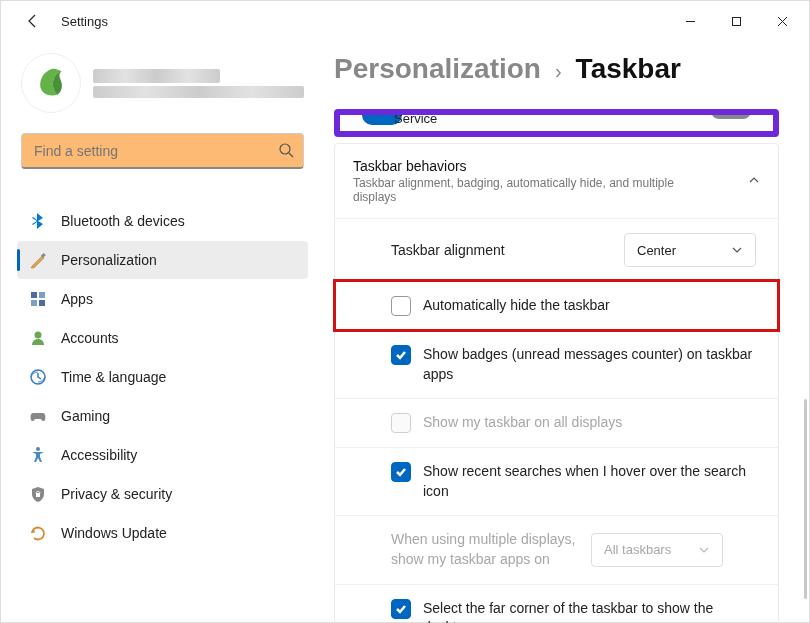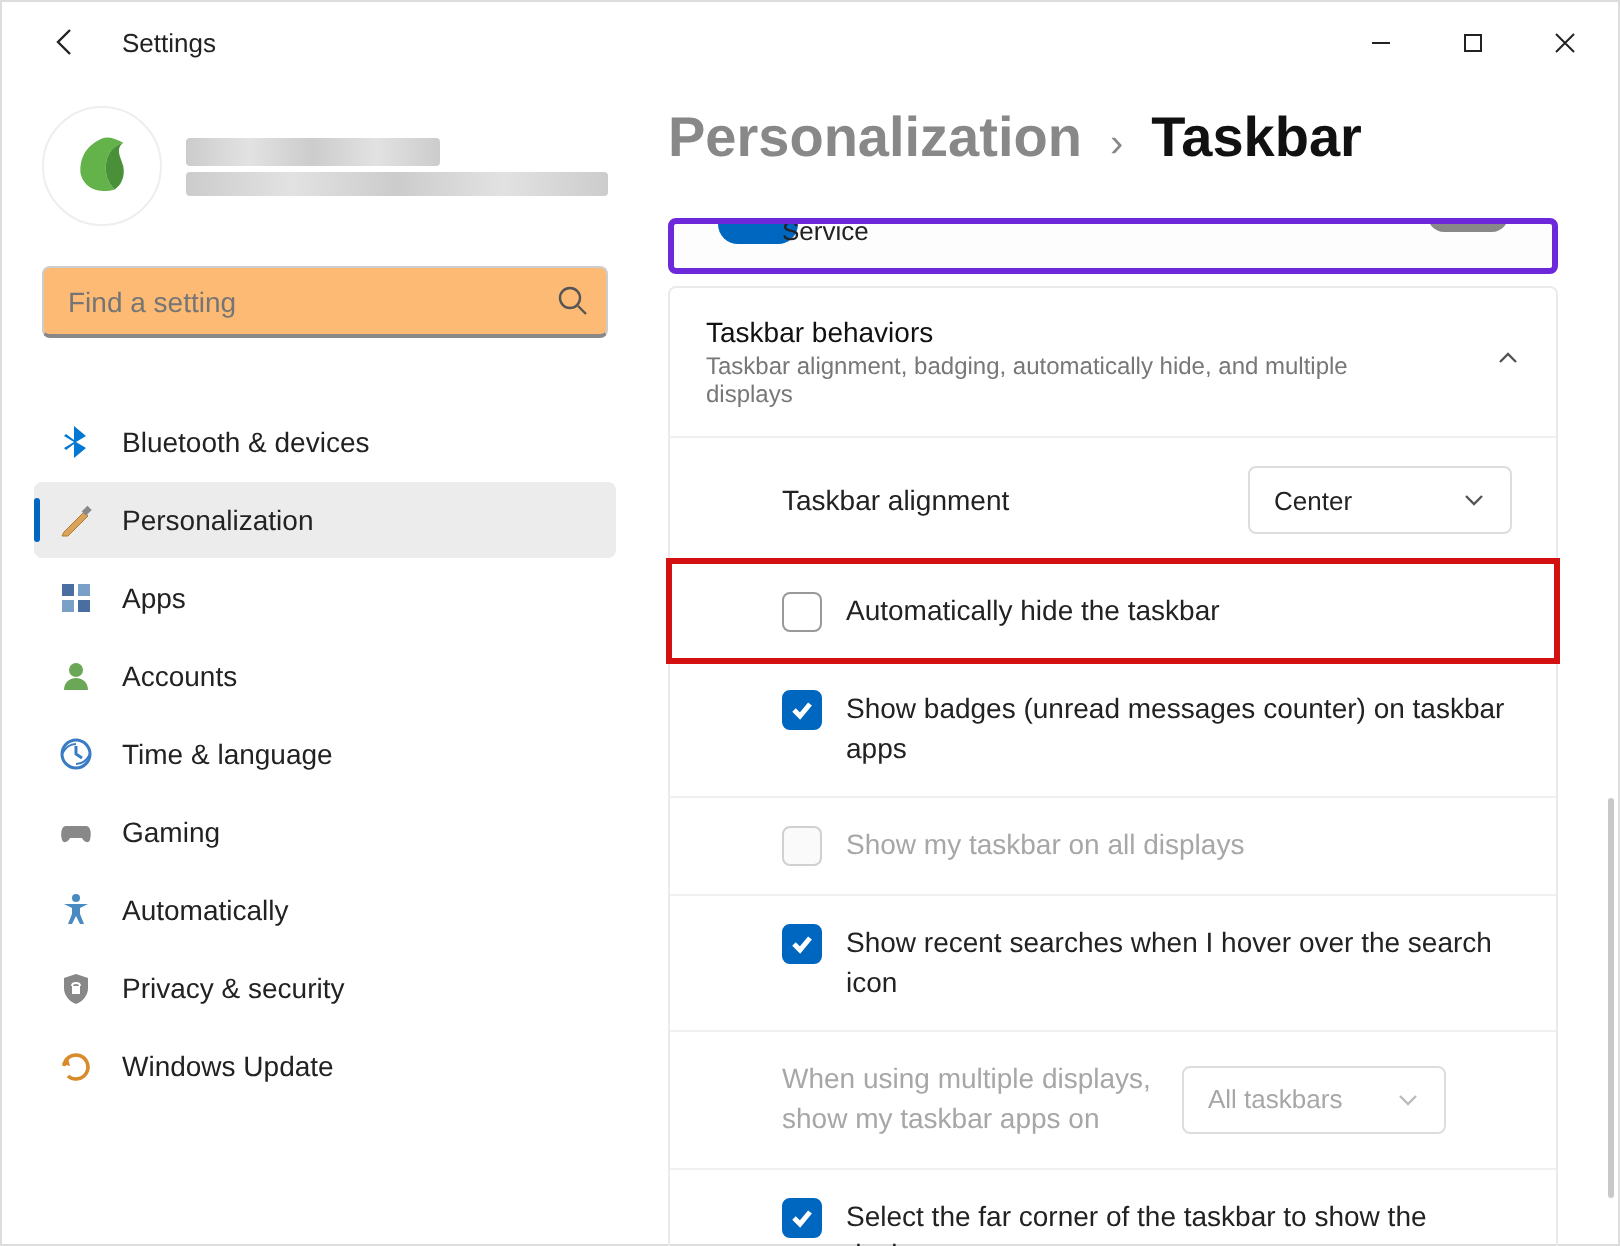"Service" .remnant { border: 3px solid #6d28d9 -> 6px solid #6d28d9 }
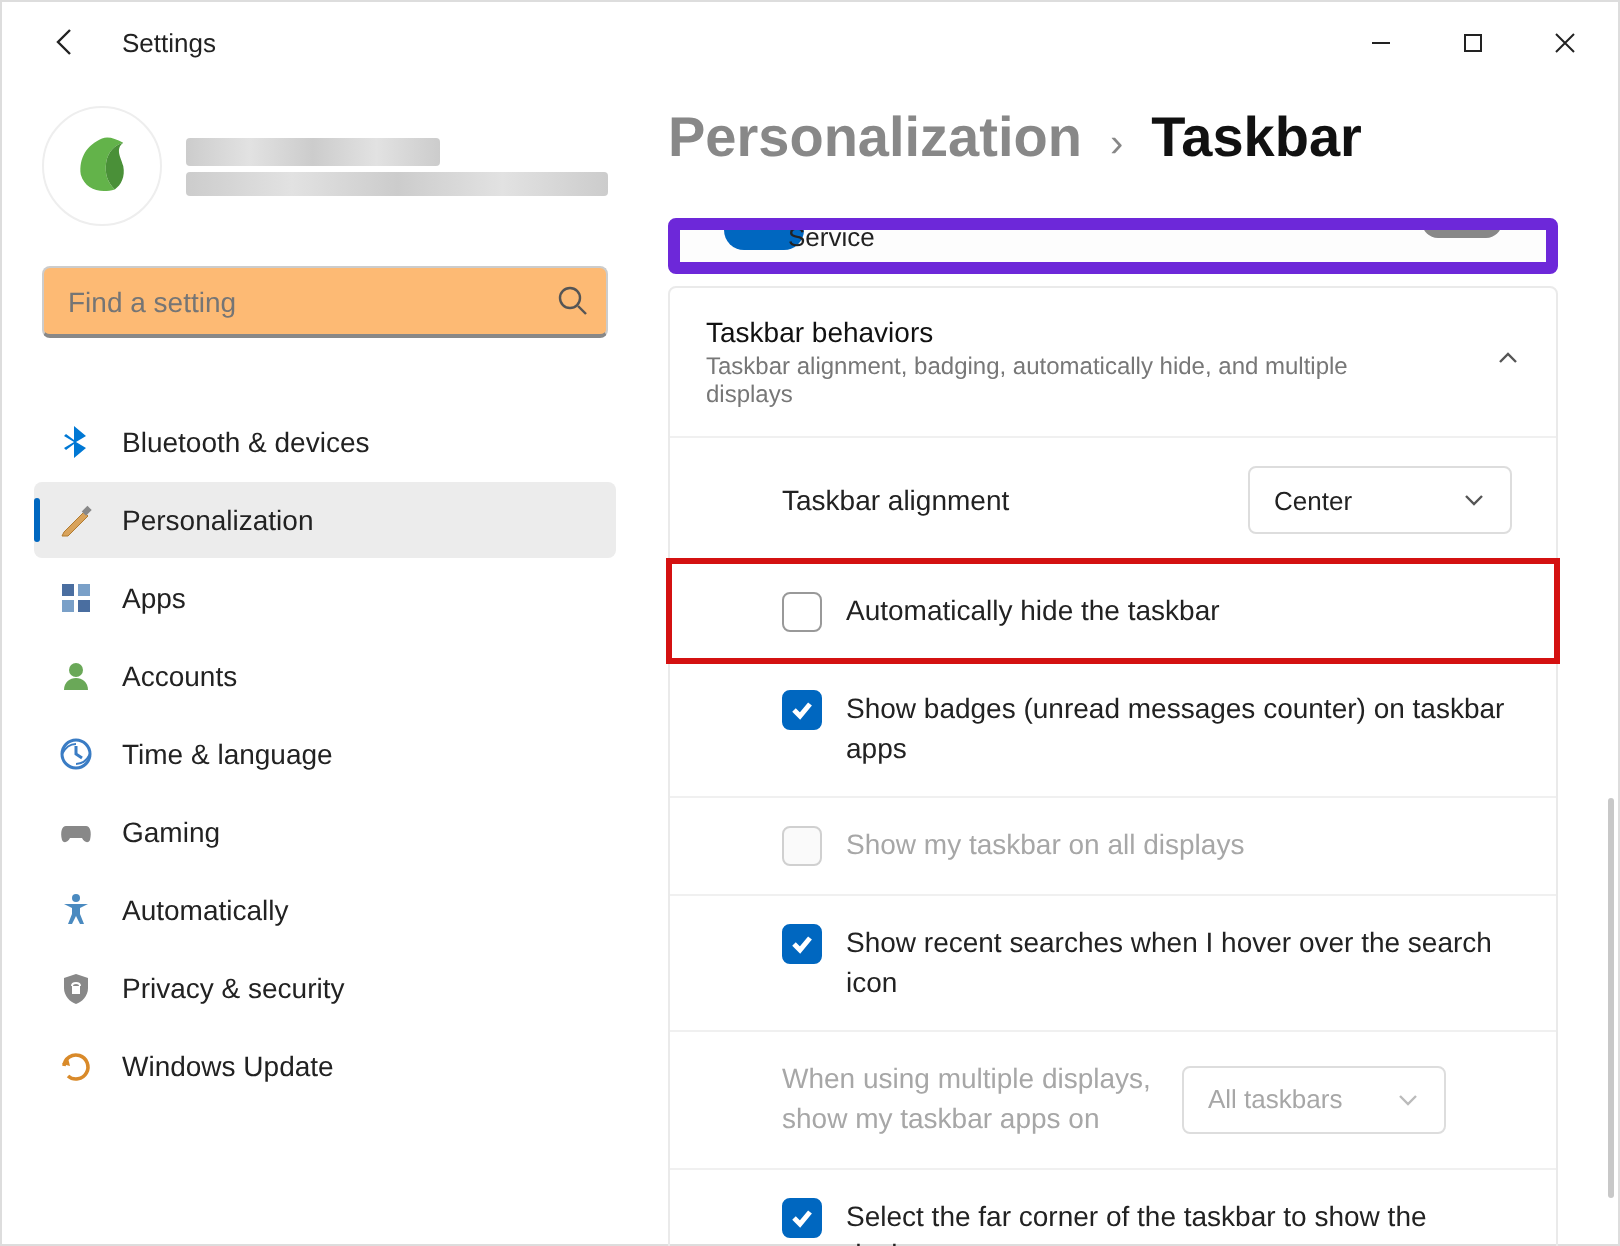"Automatically" span { text: Automatically -> Accessibility }
